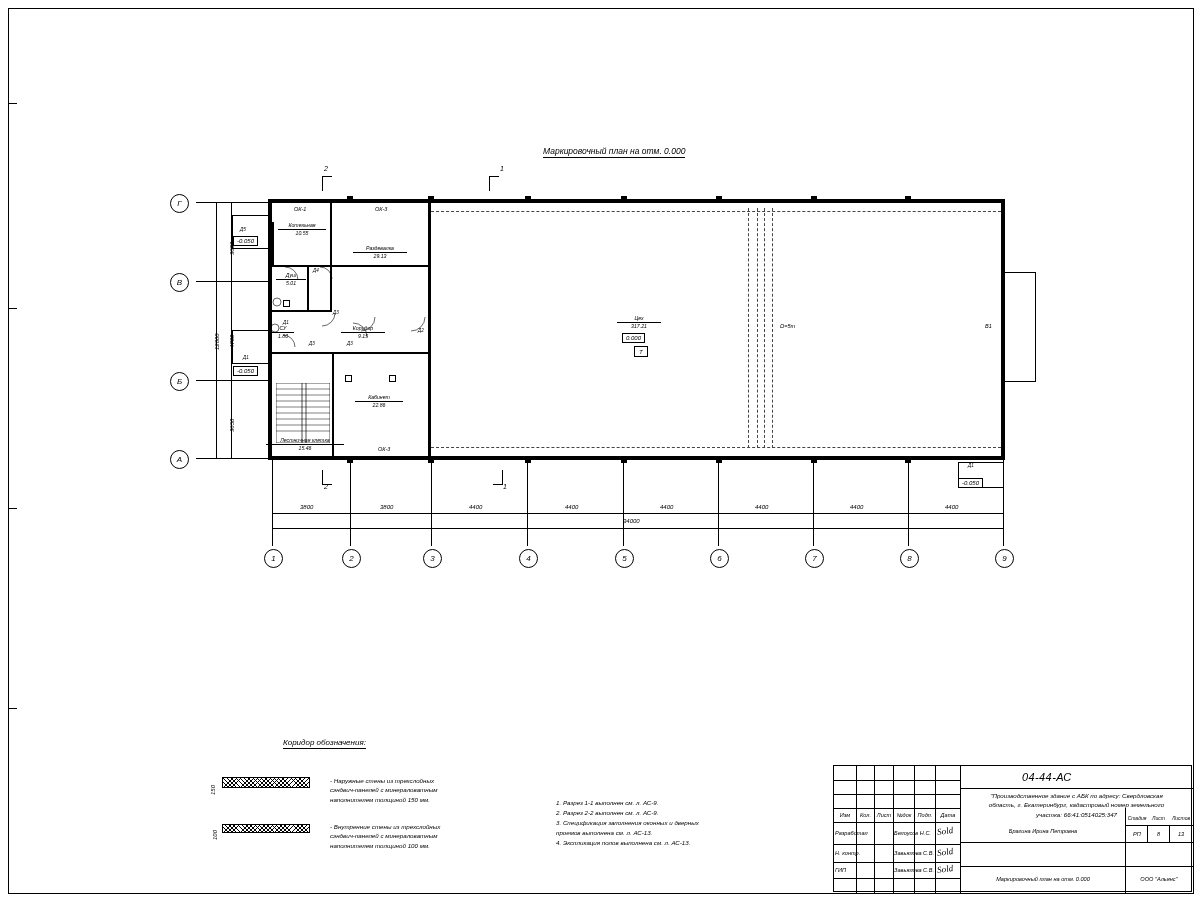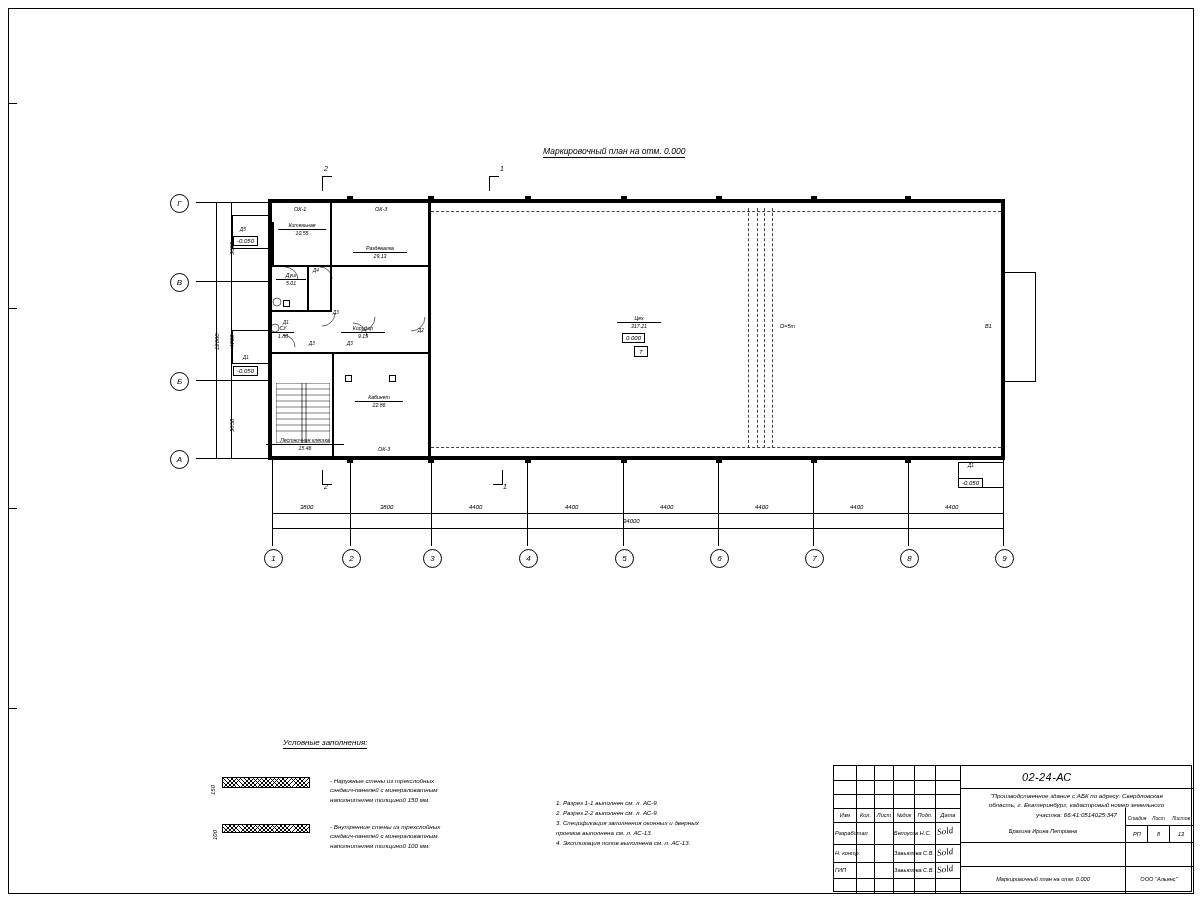"Условные заполнения:" div.legend-title { text: Условные заполнения -> Коридор обозначения }
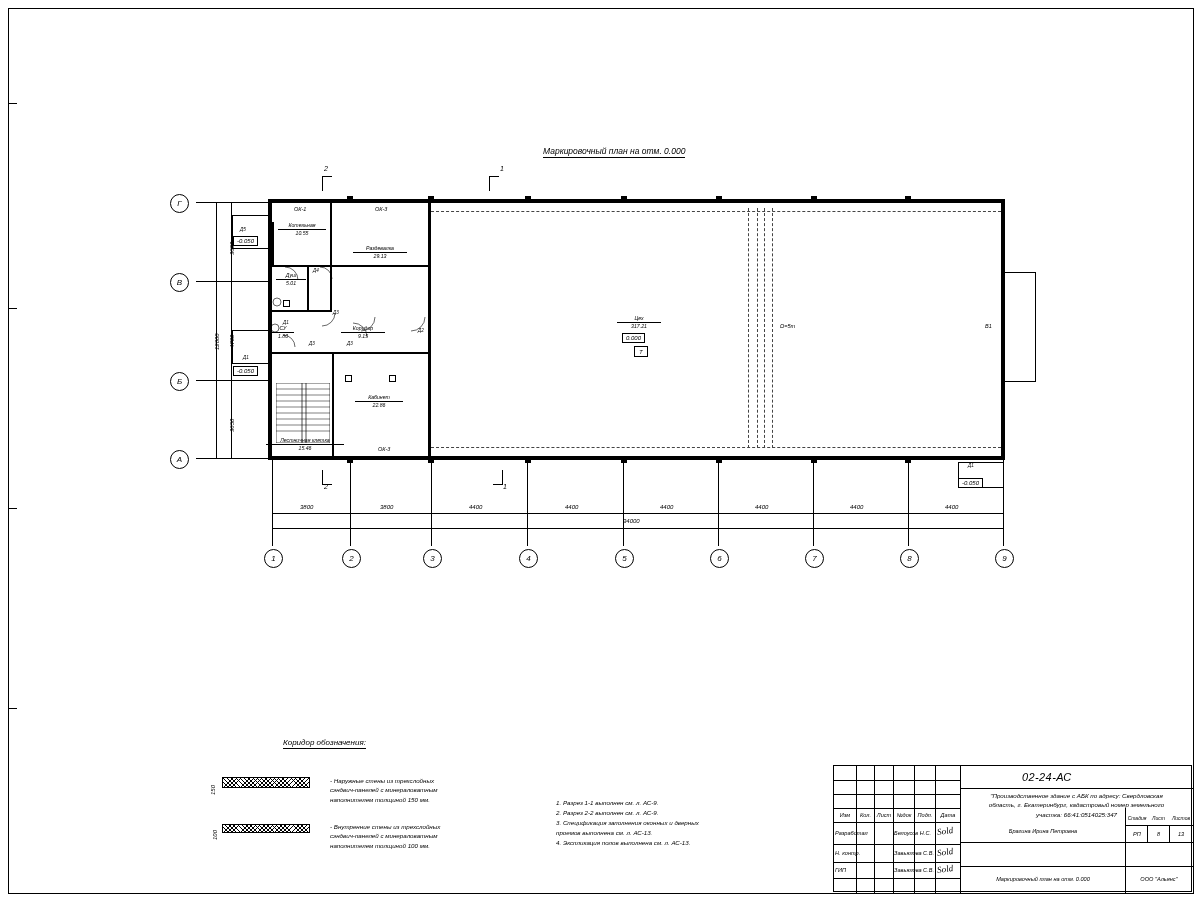"02-24-АС" div.bigcode { text: 02-24-АС -> 04-44-АС }
